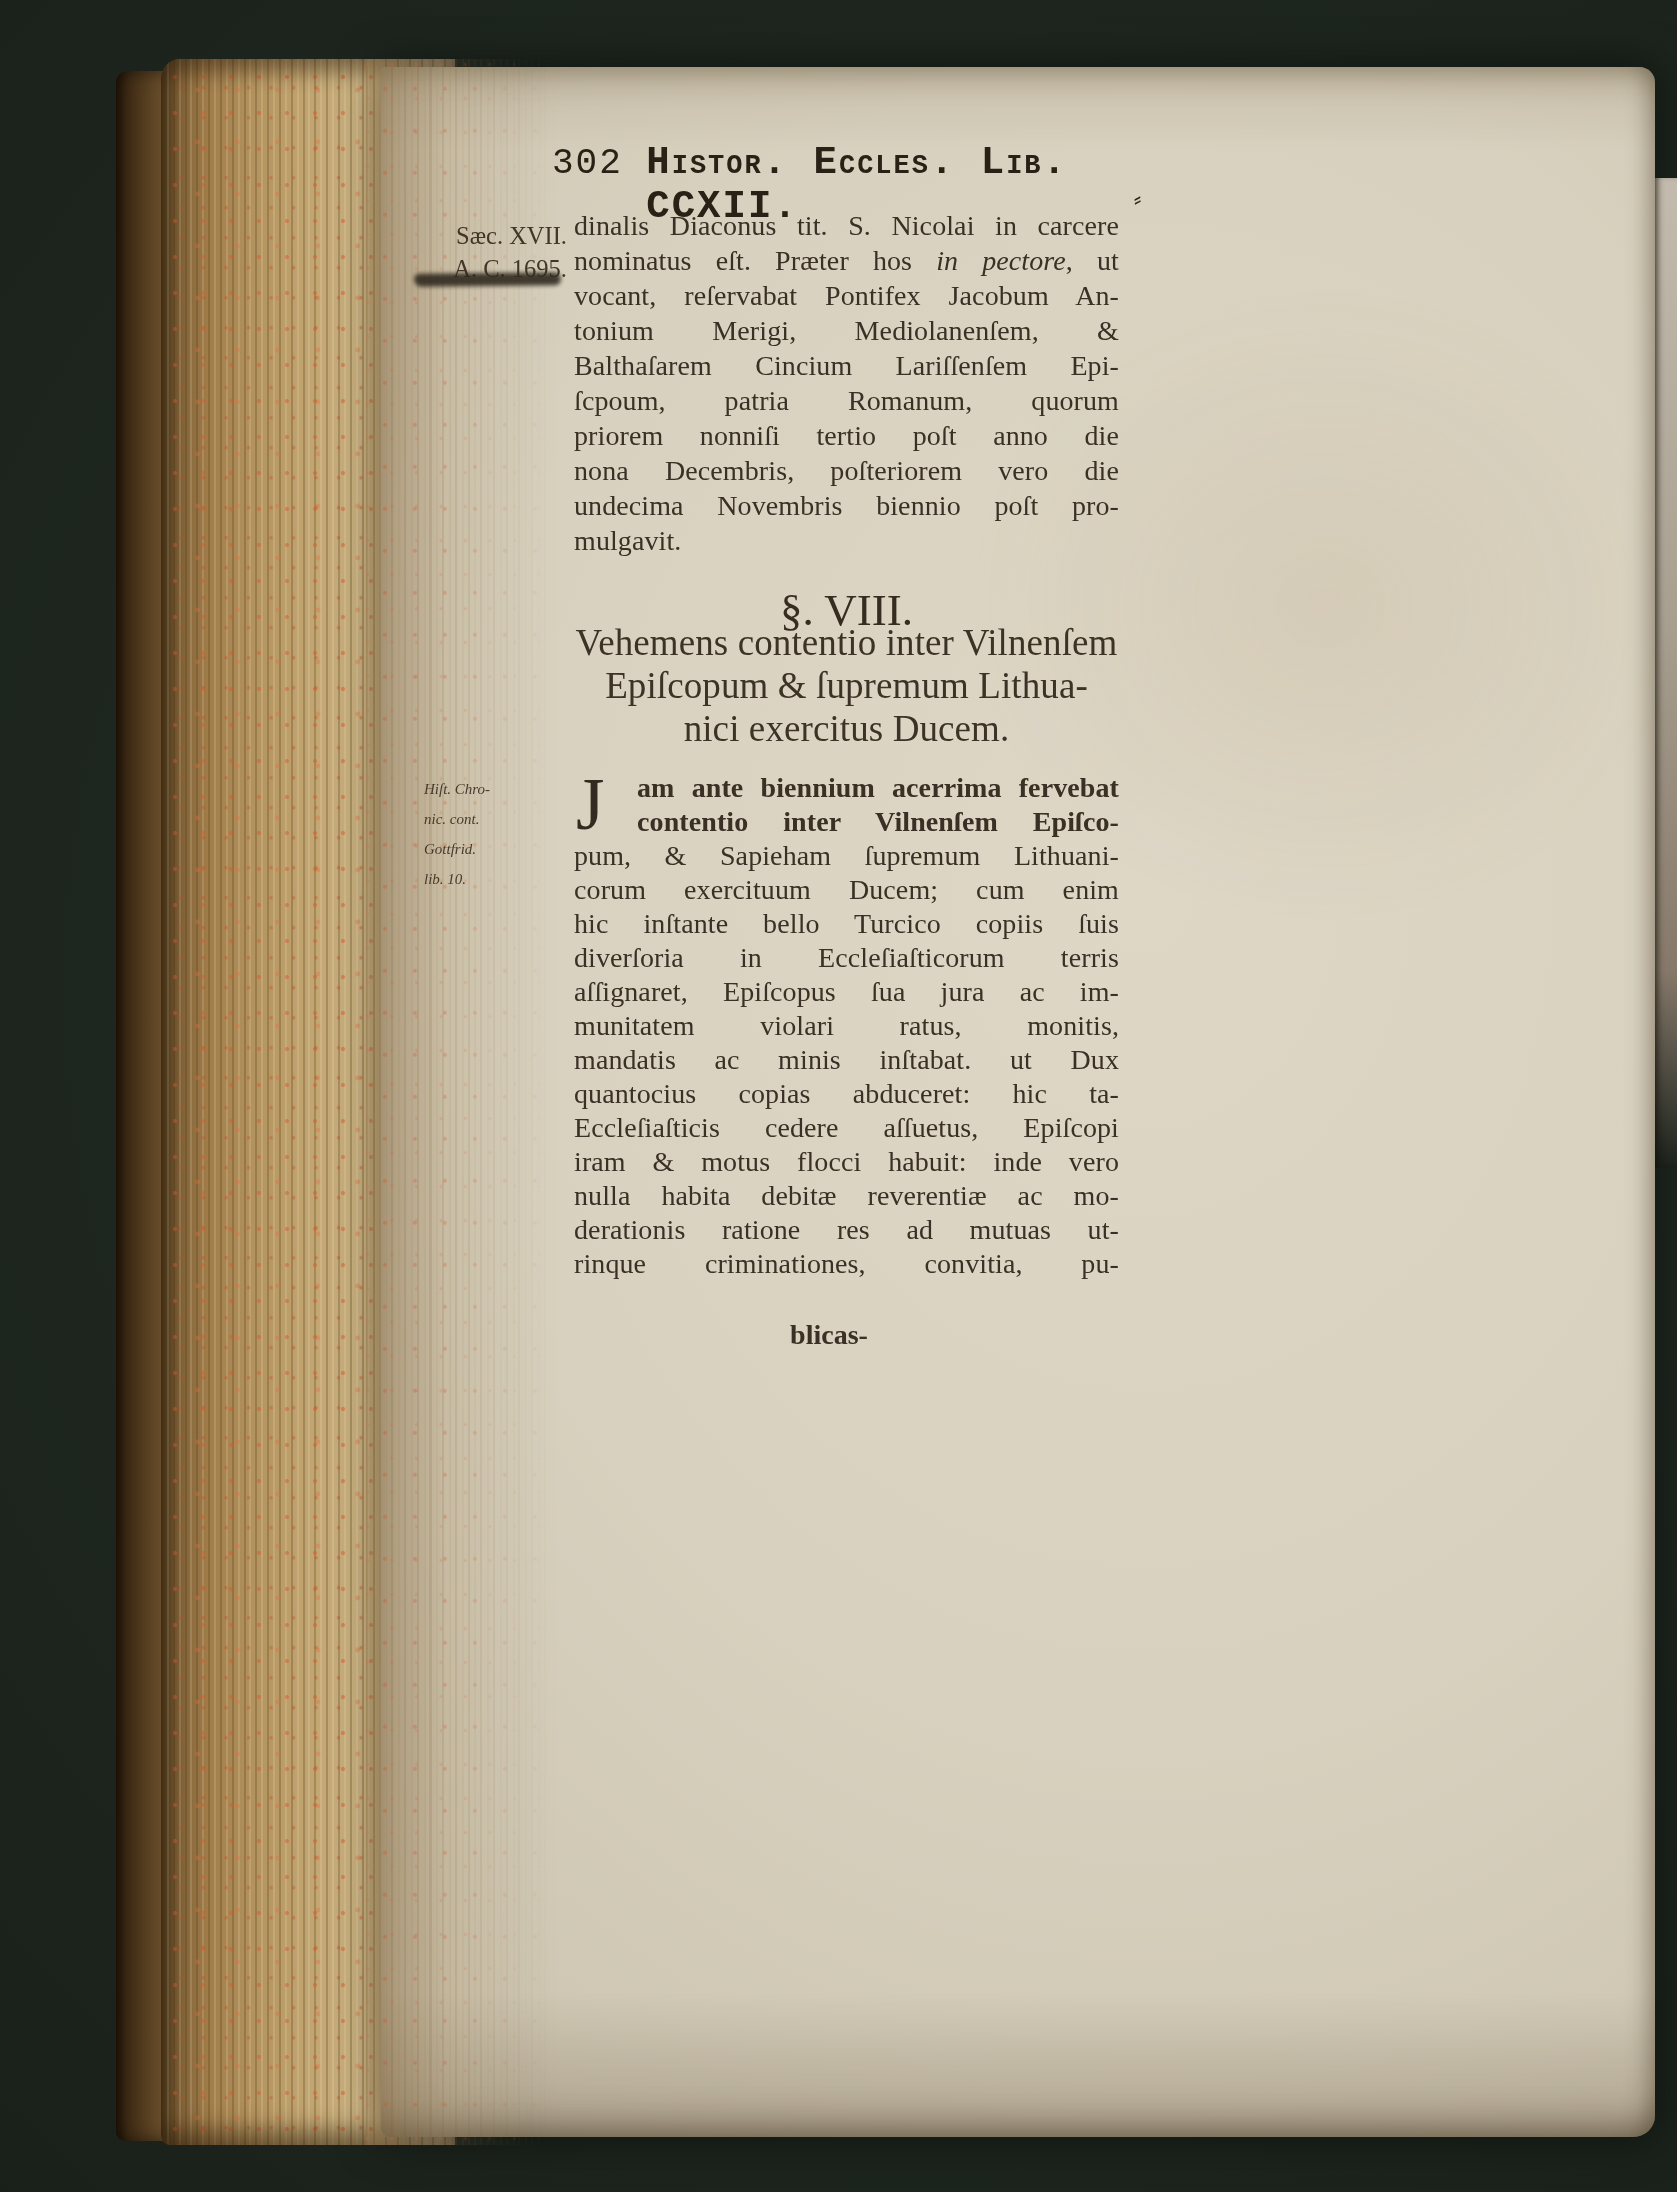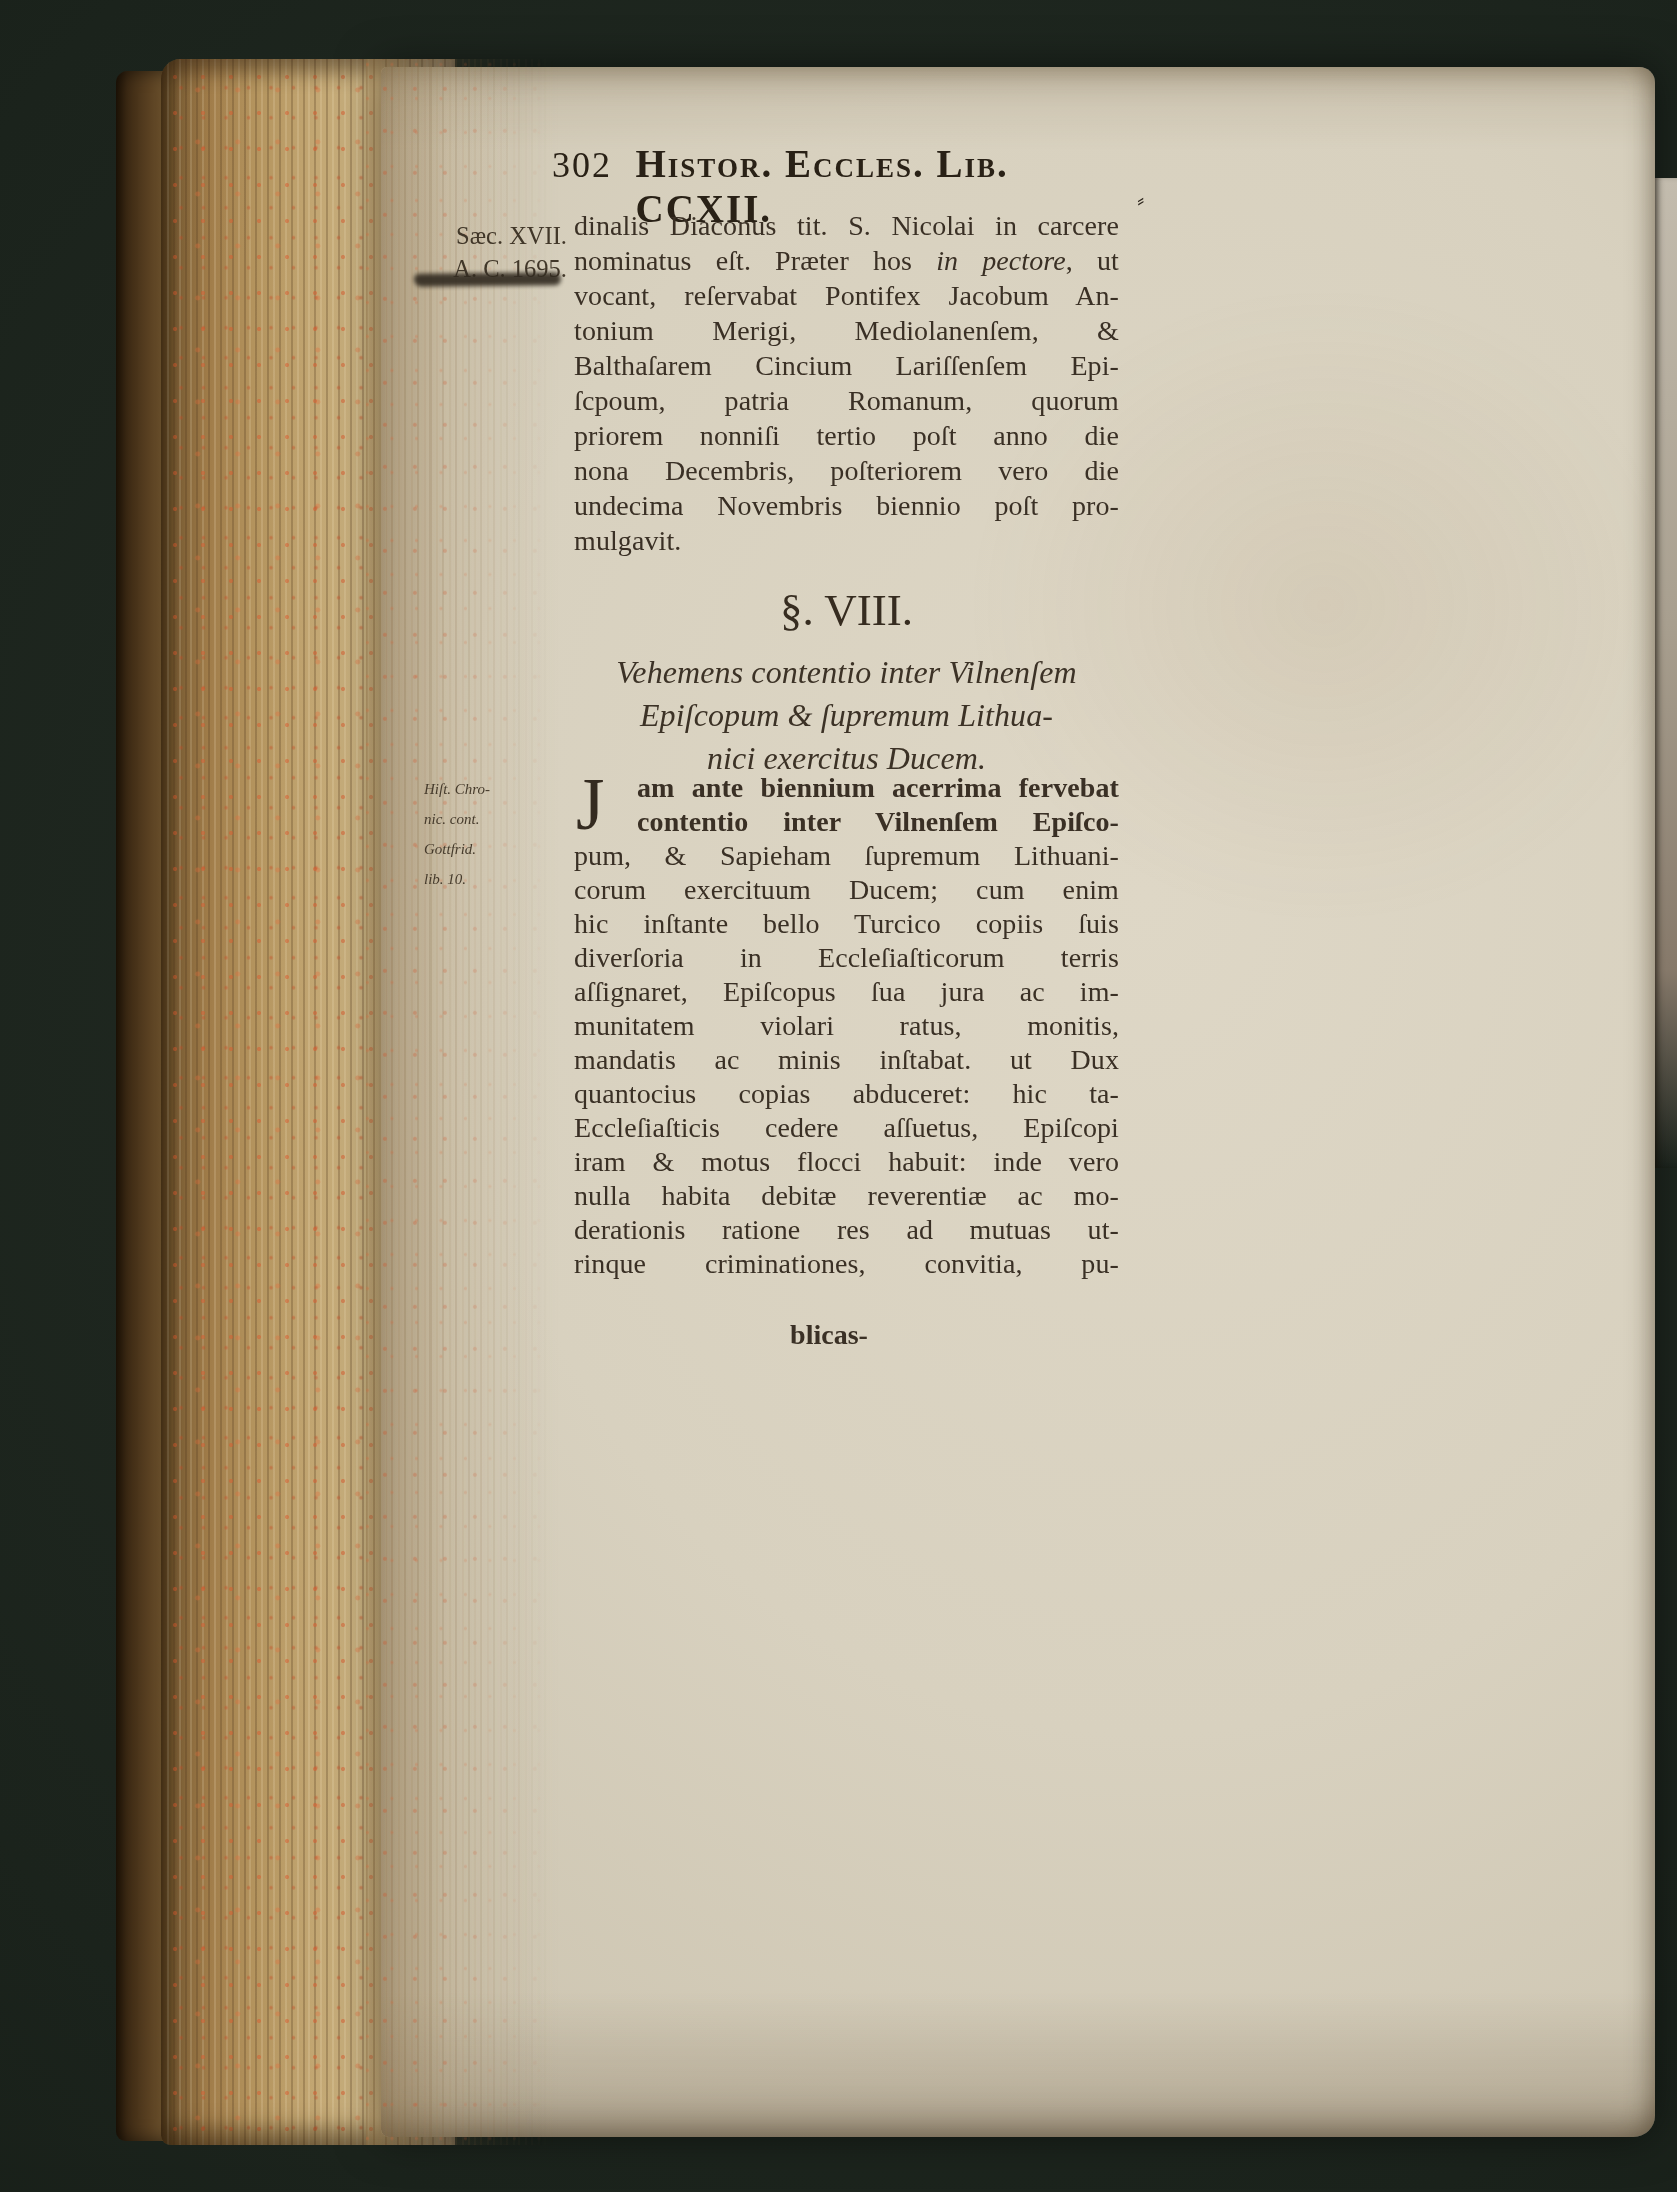"302" .pg-header { font-family: none -> Liberation Mono, monospace }
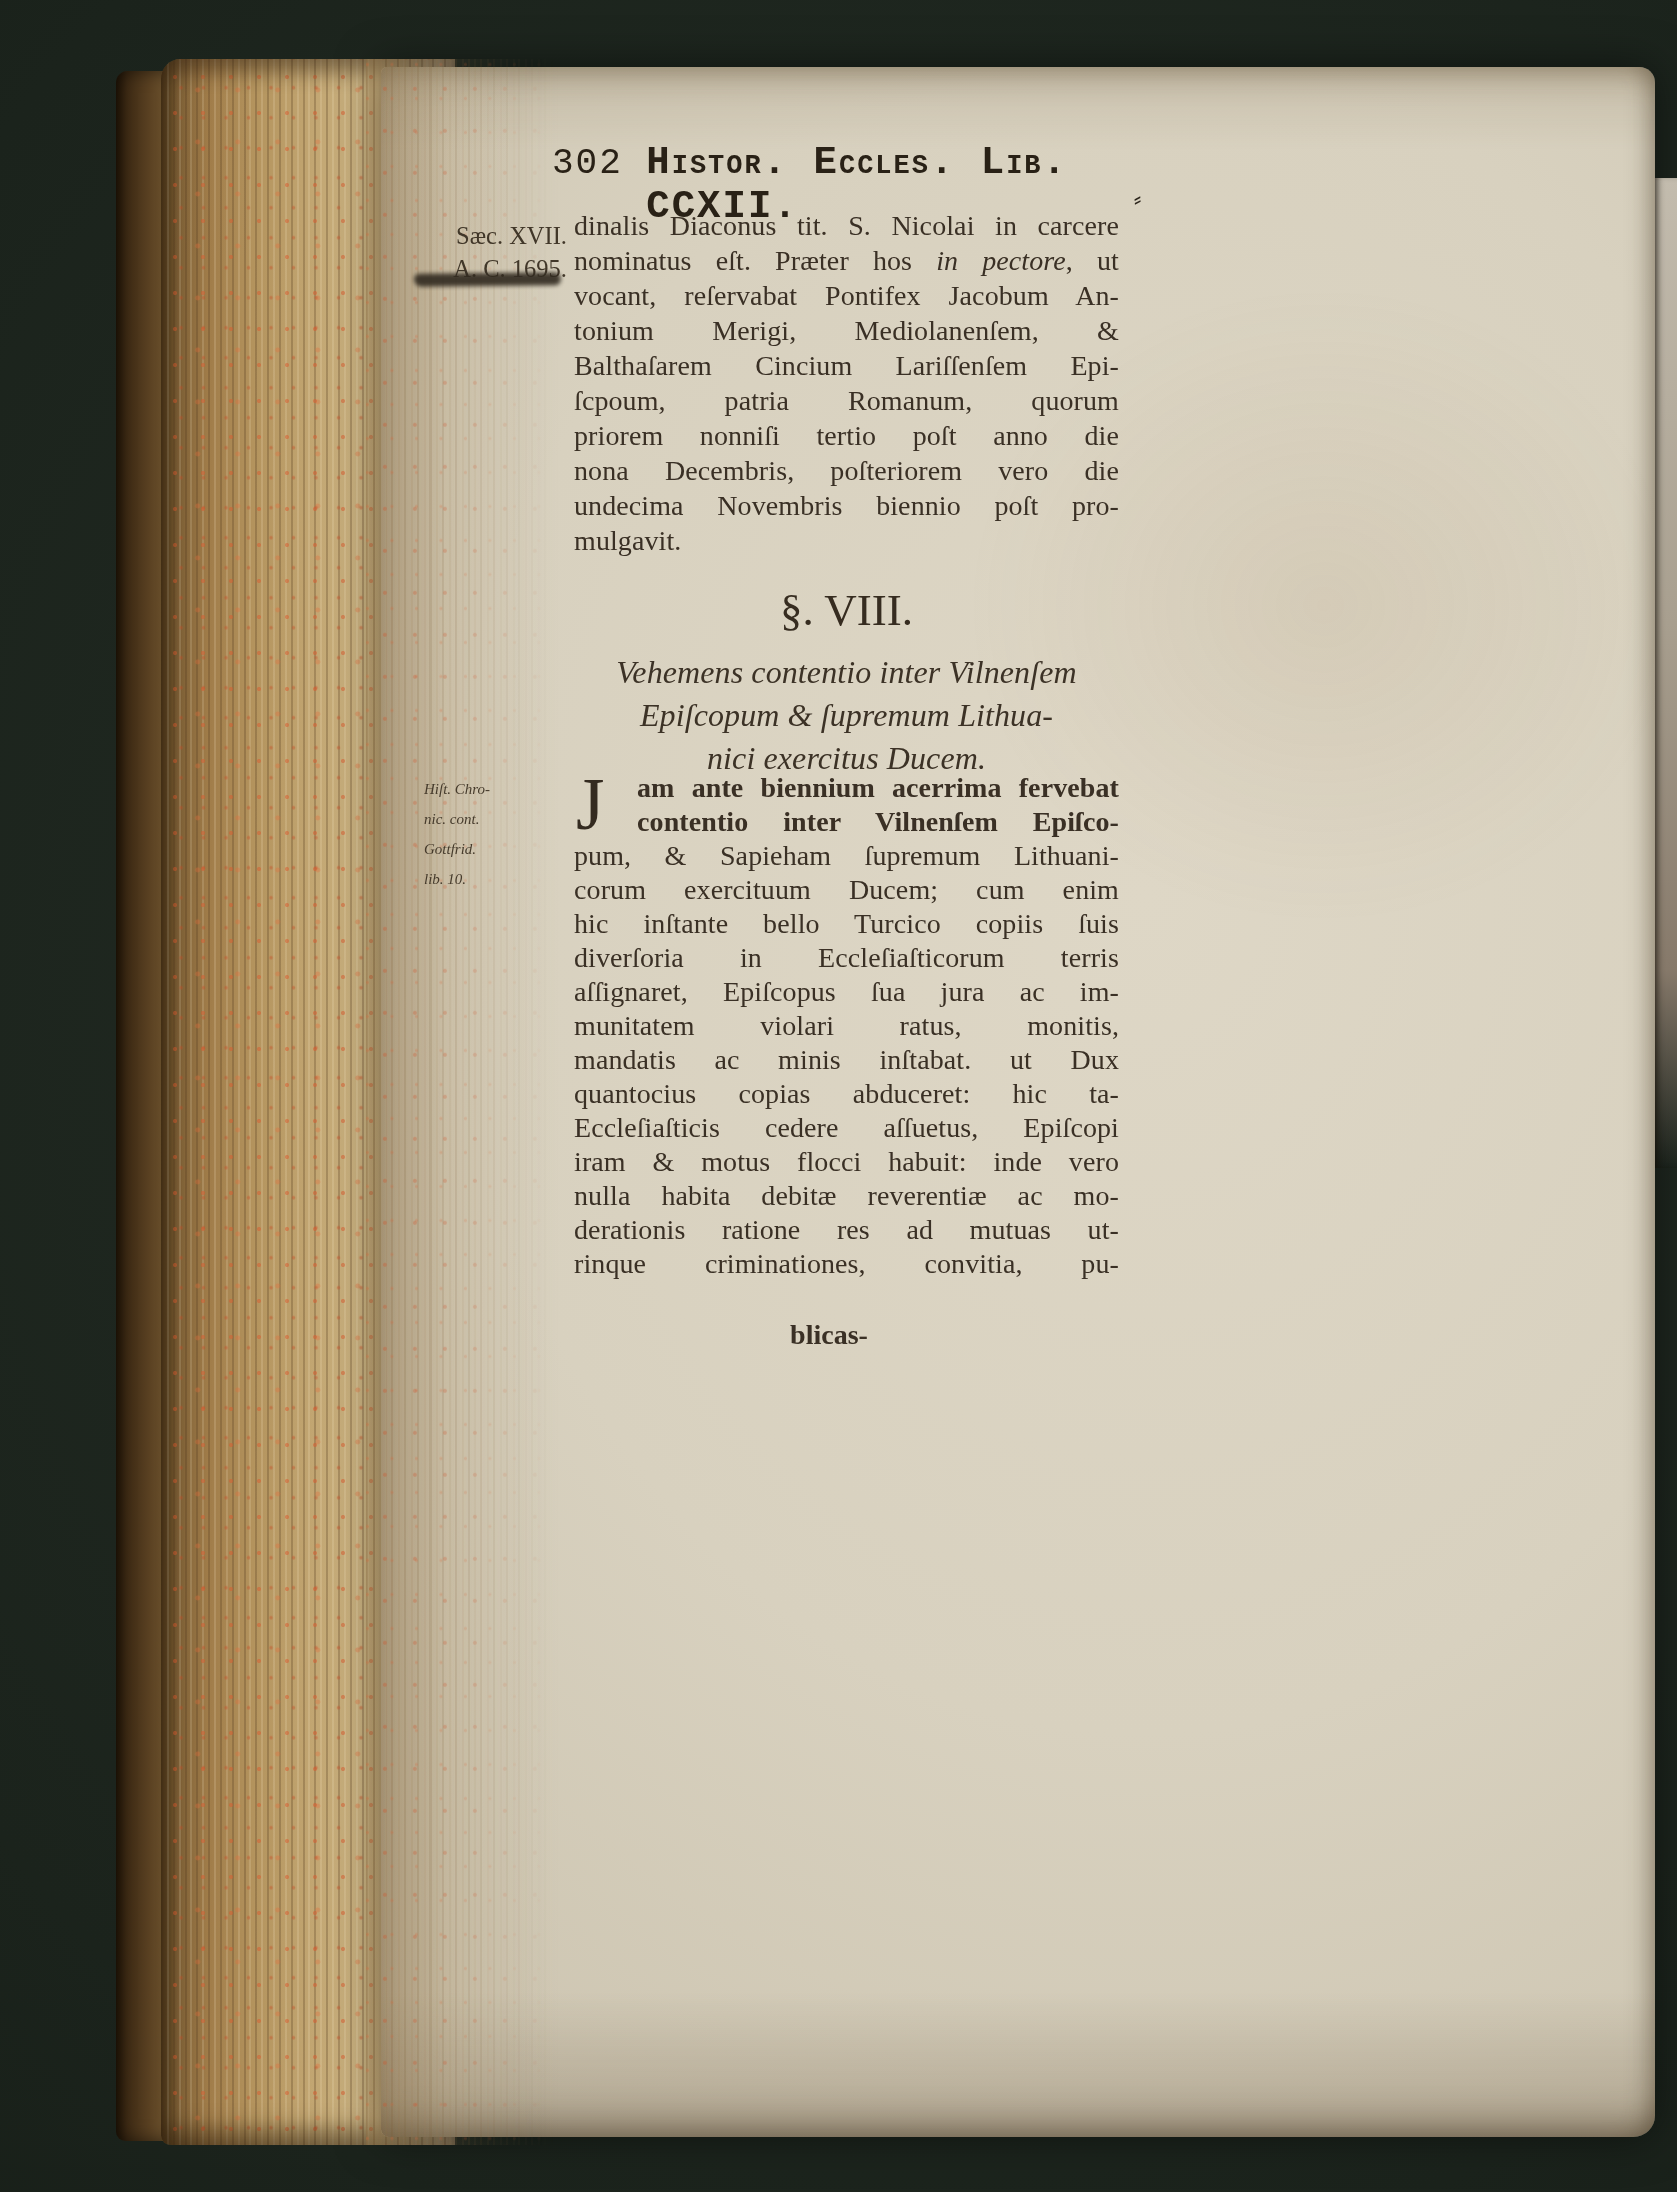"Vehemens contentio inter Vilnenſem" .heading { font-size: 32px -> 37px; font-style: italic -> none; top: 596px -> 566px }
